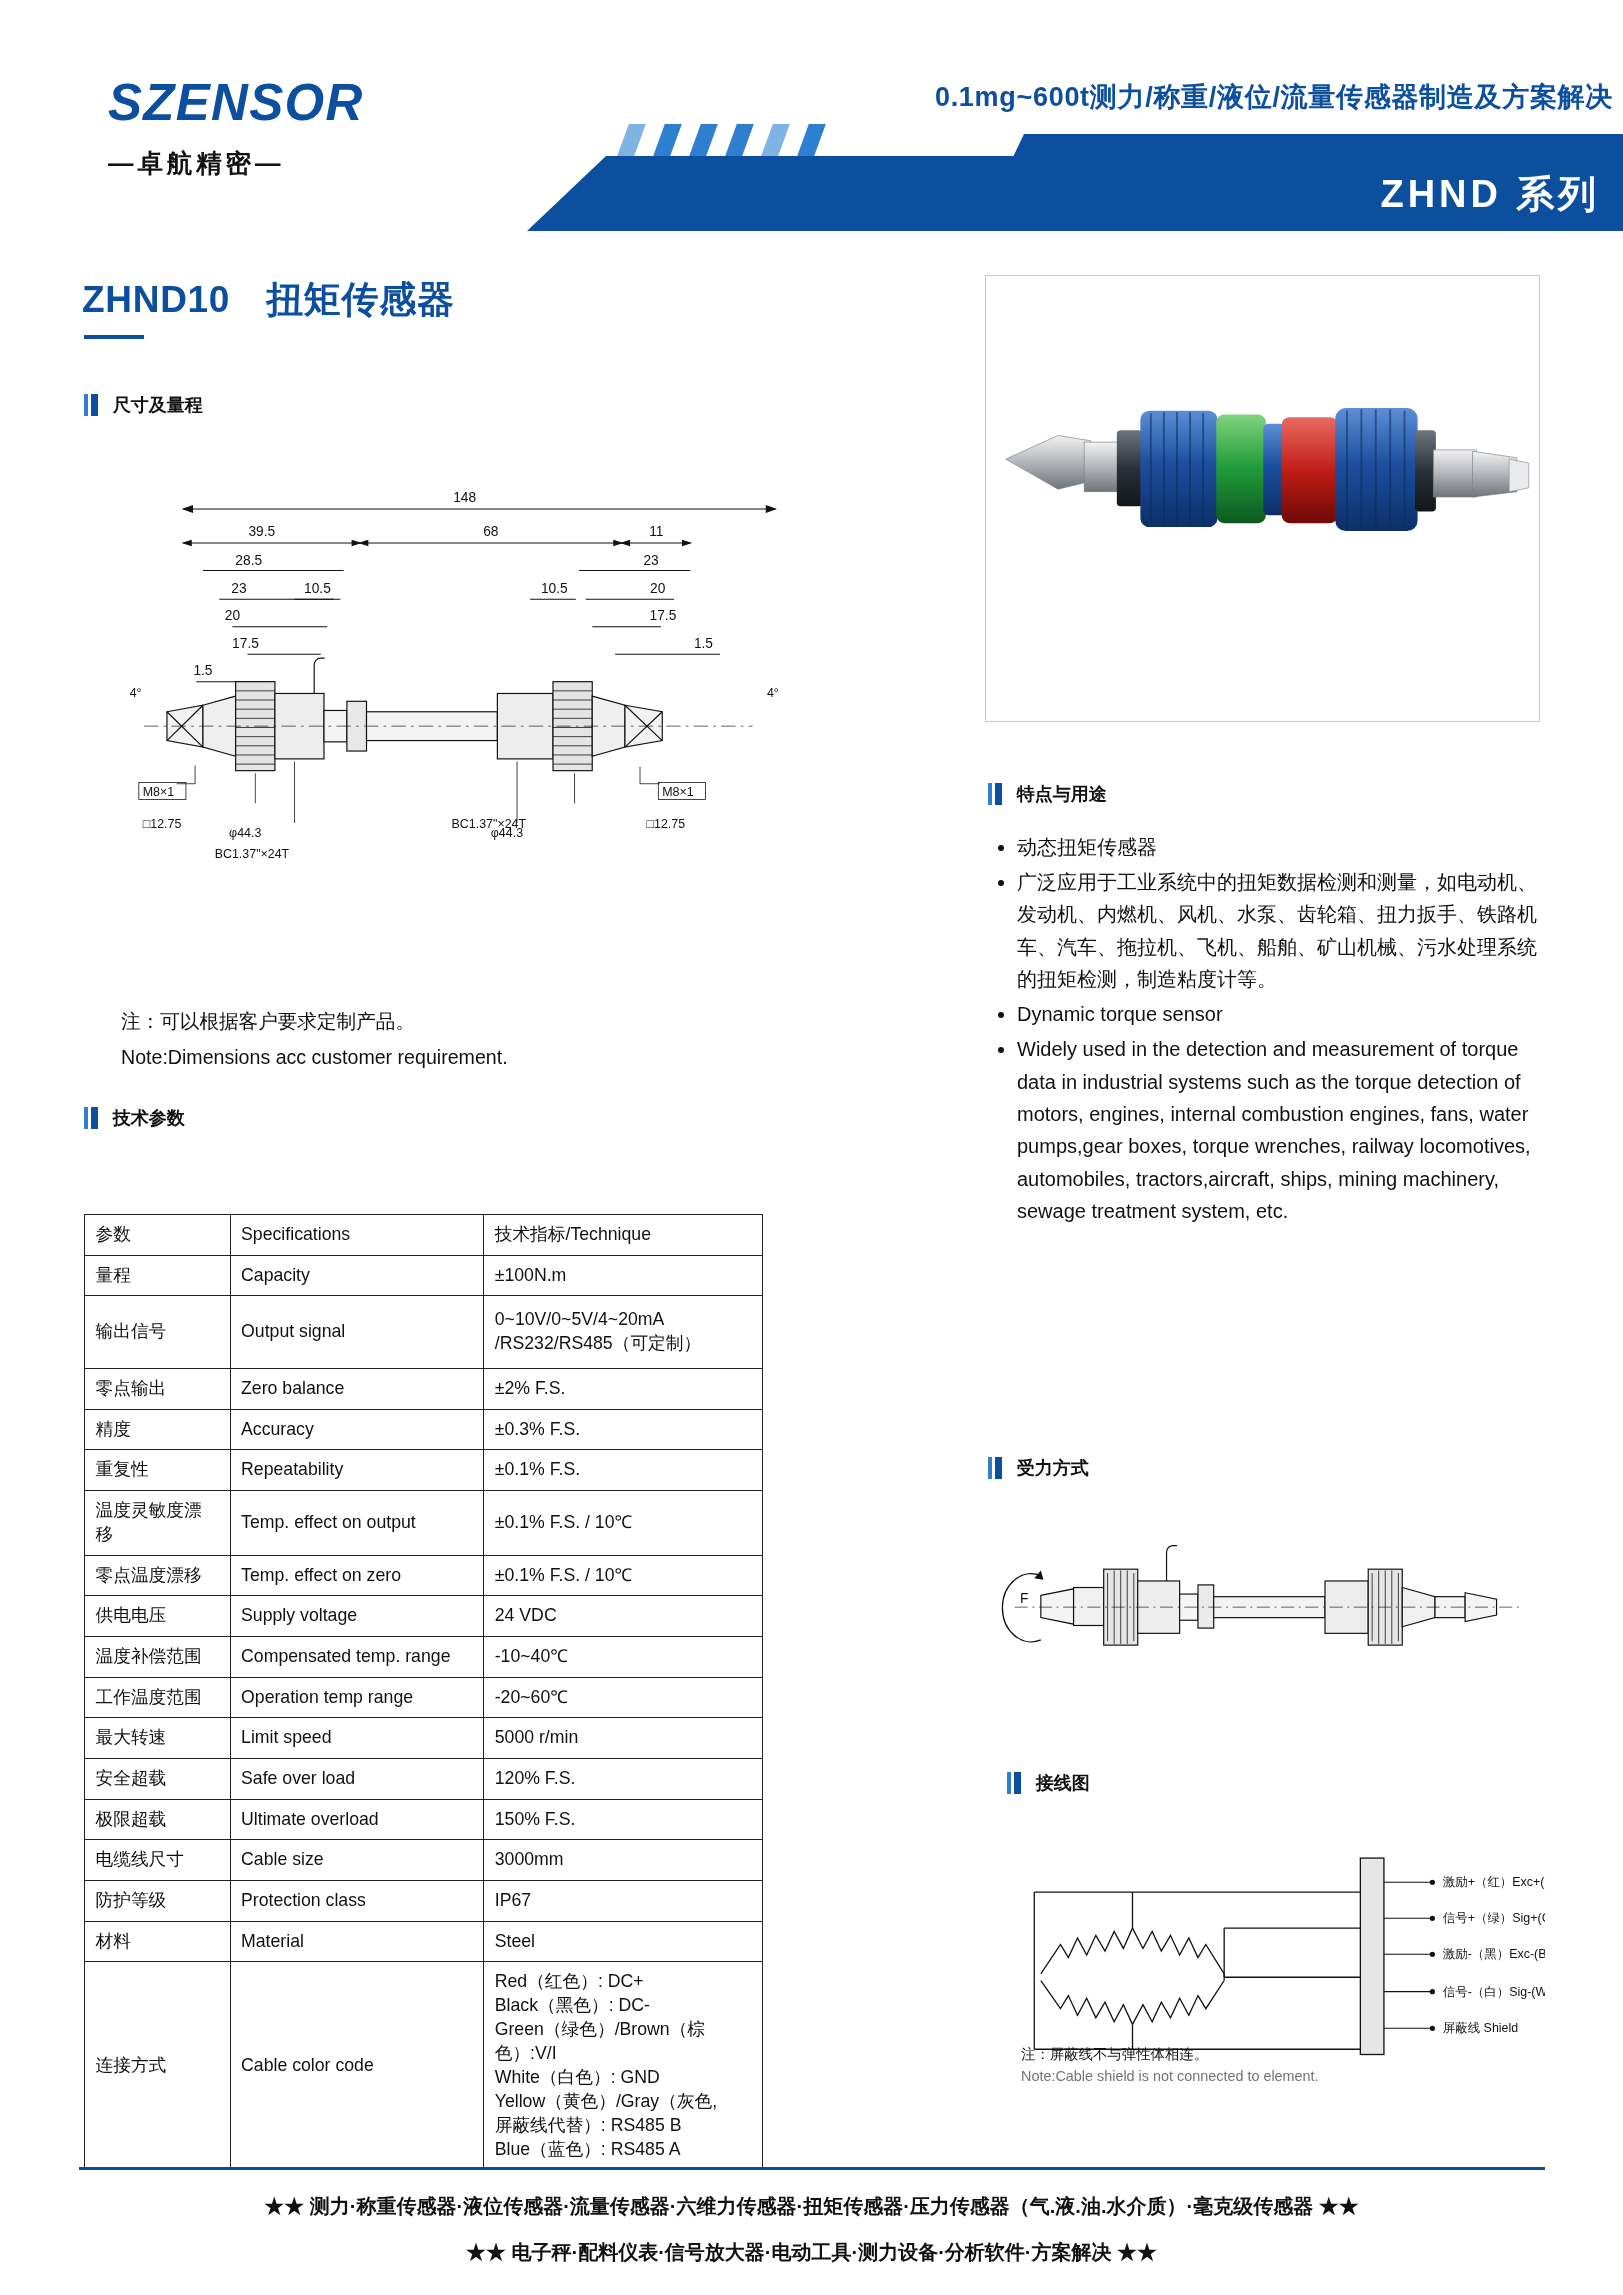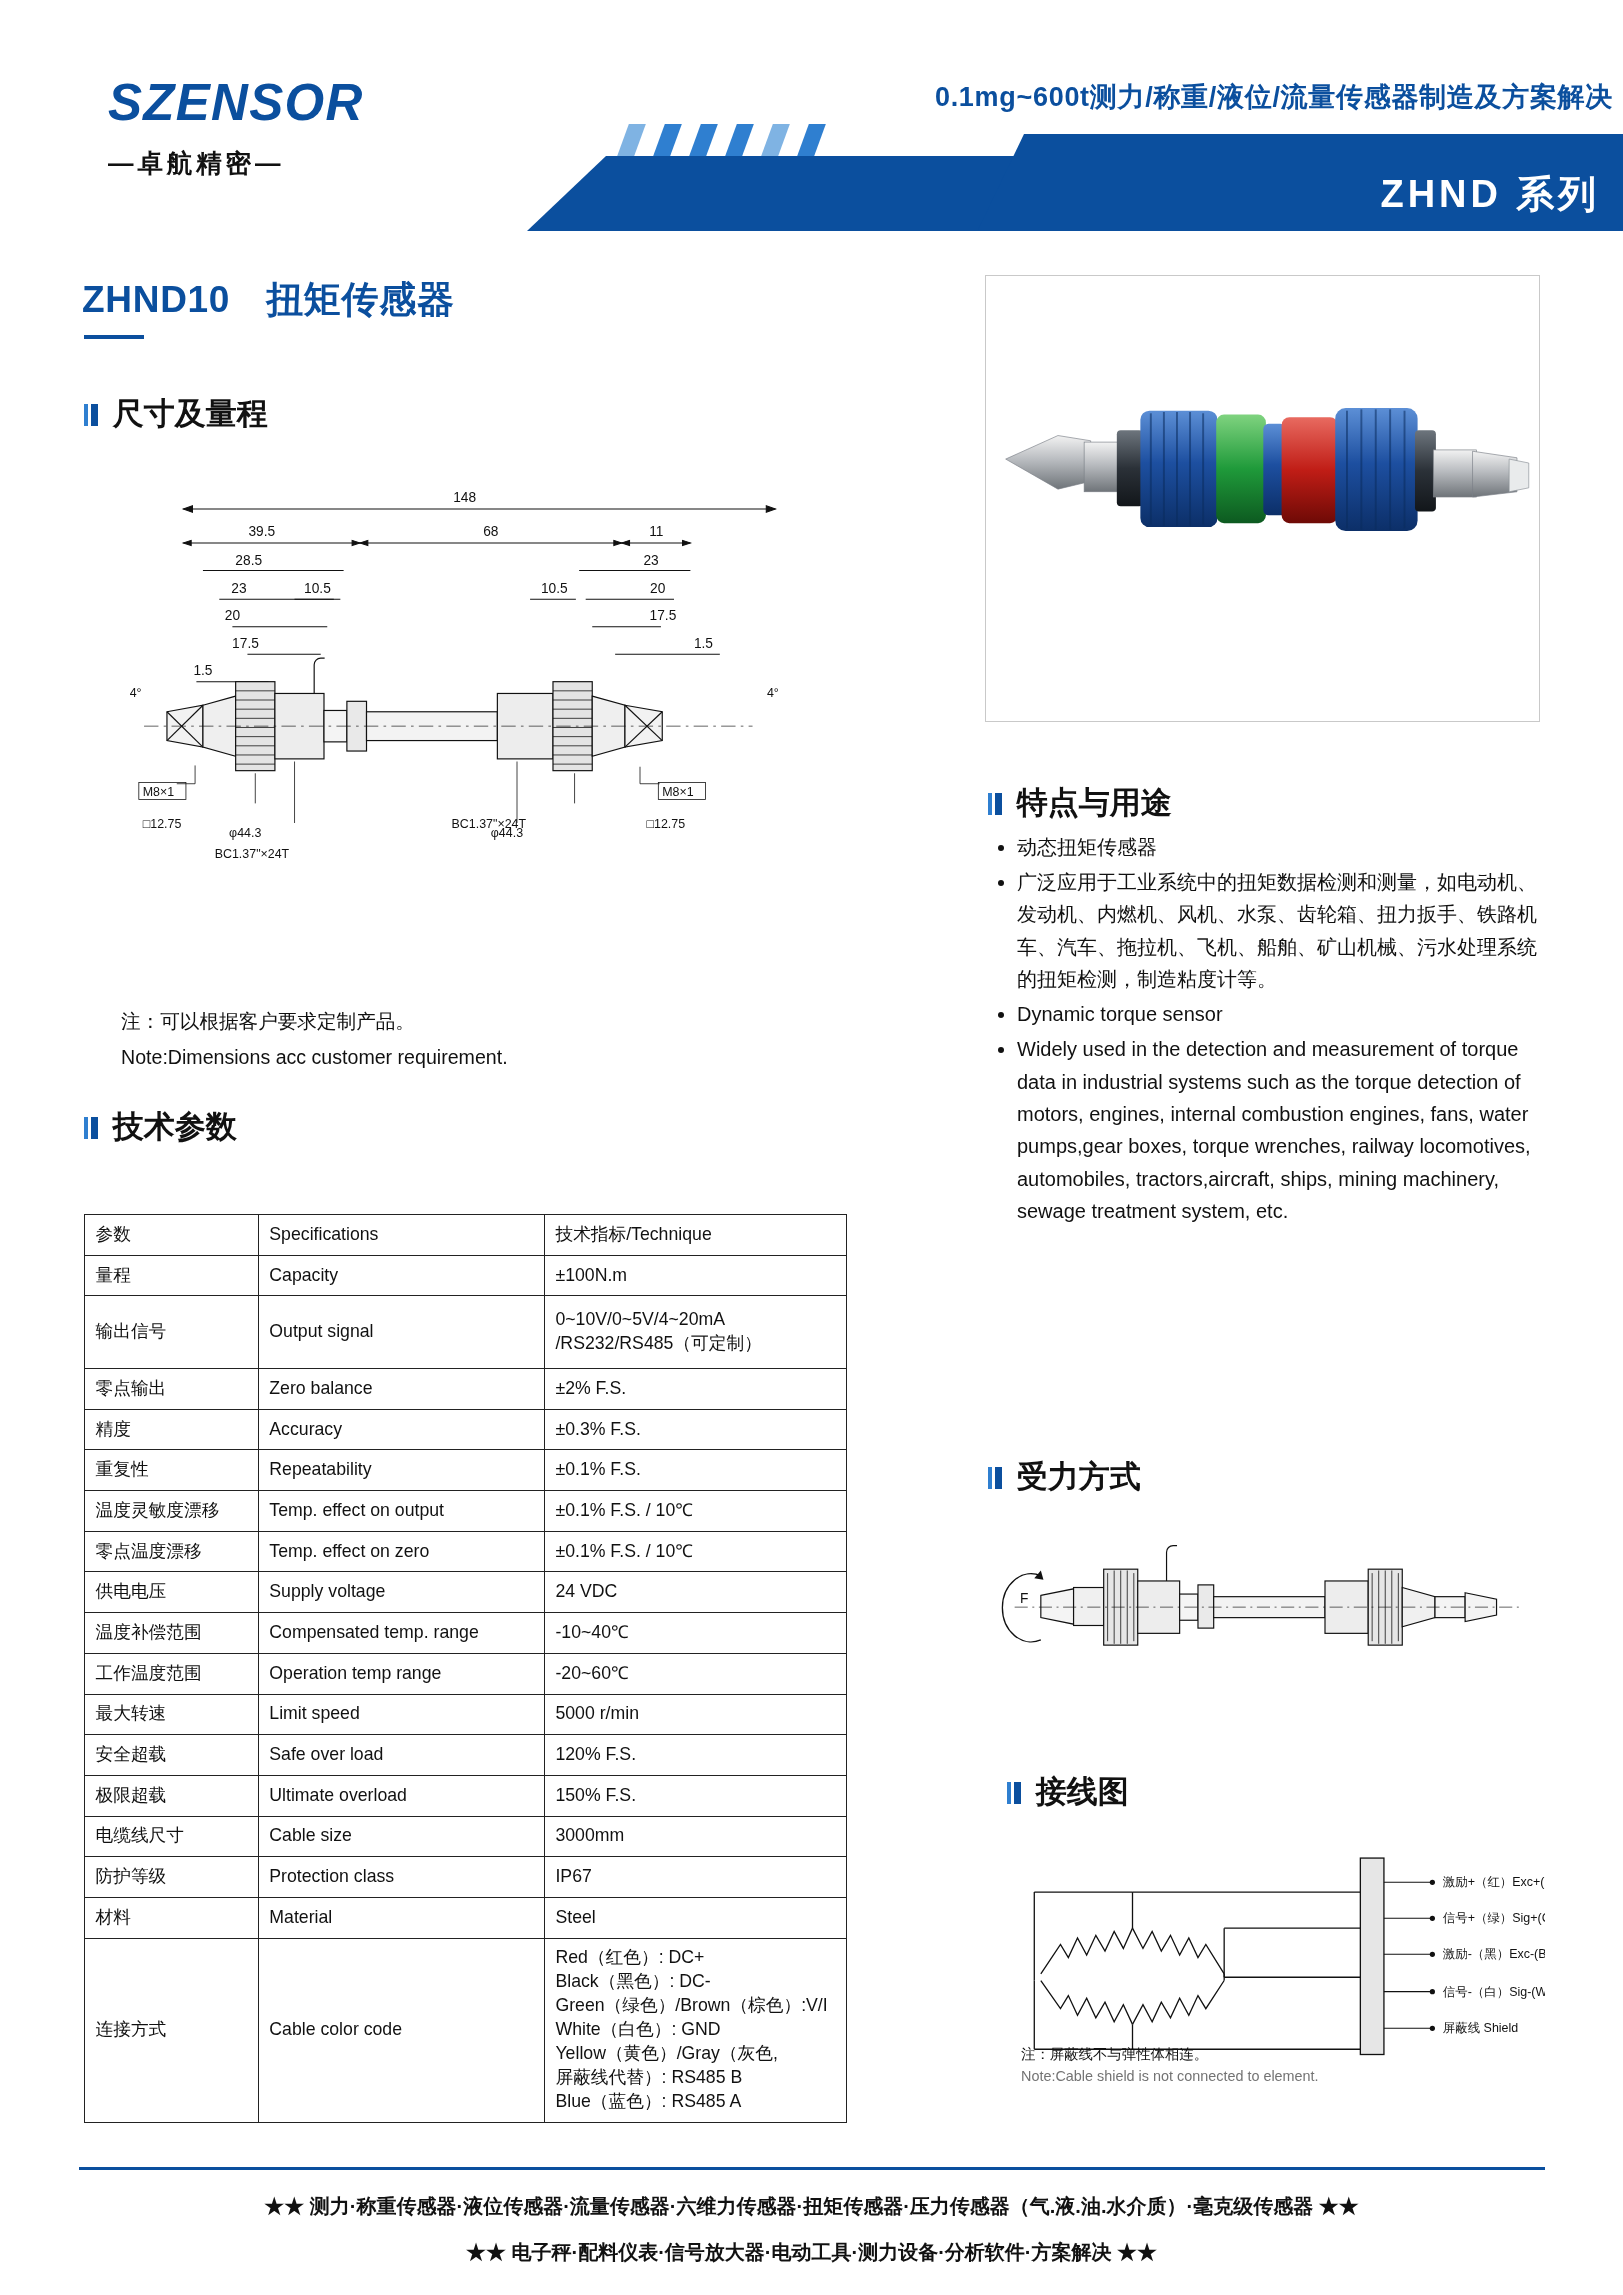"尺寸及量程" .sec-head { font-size: 31px -> 18px }
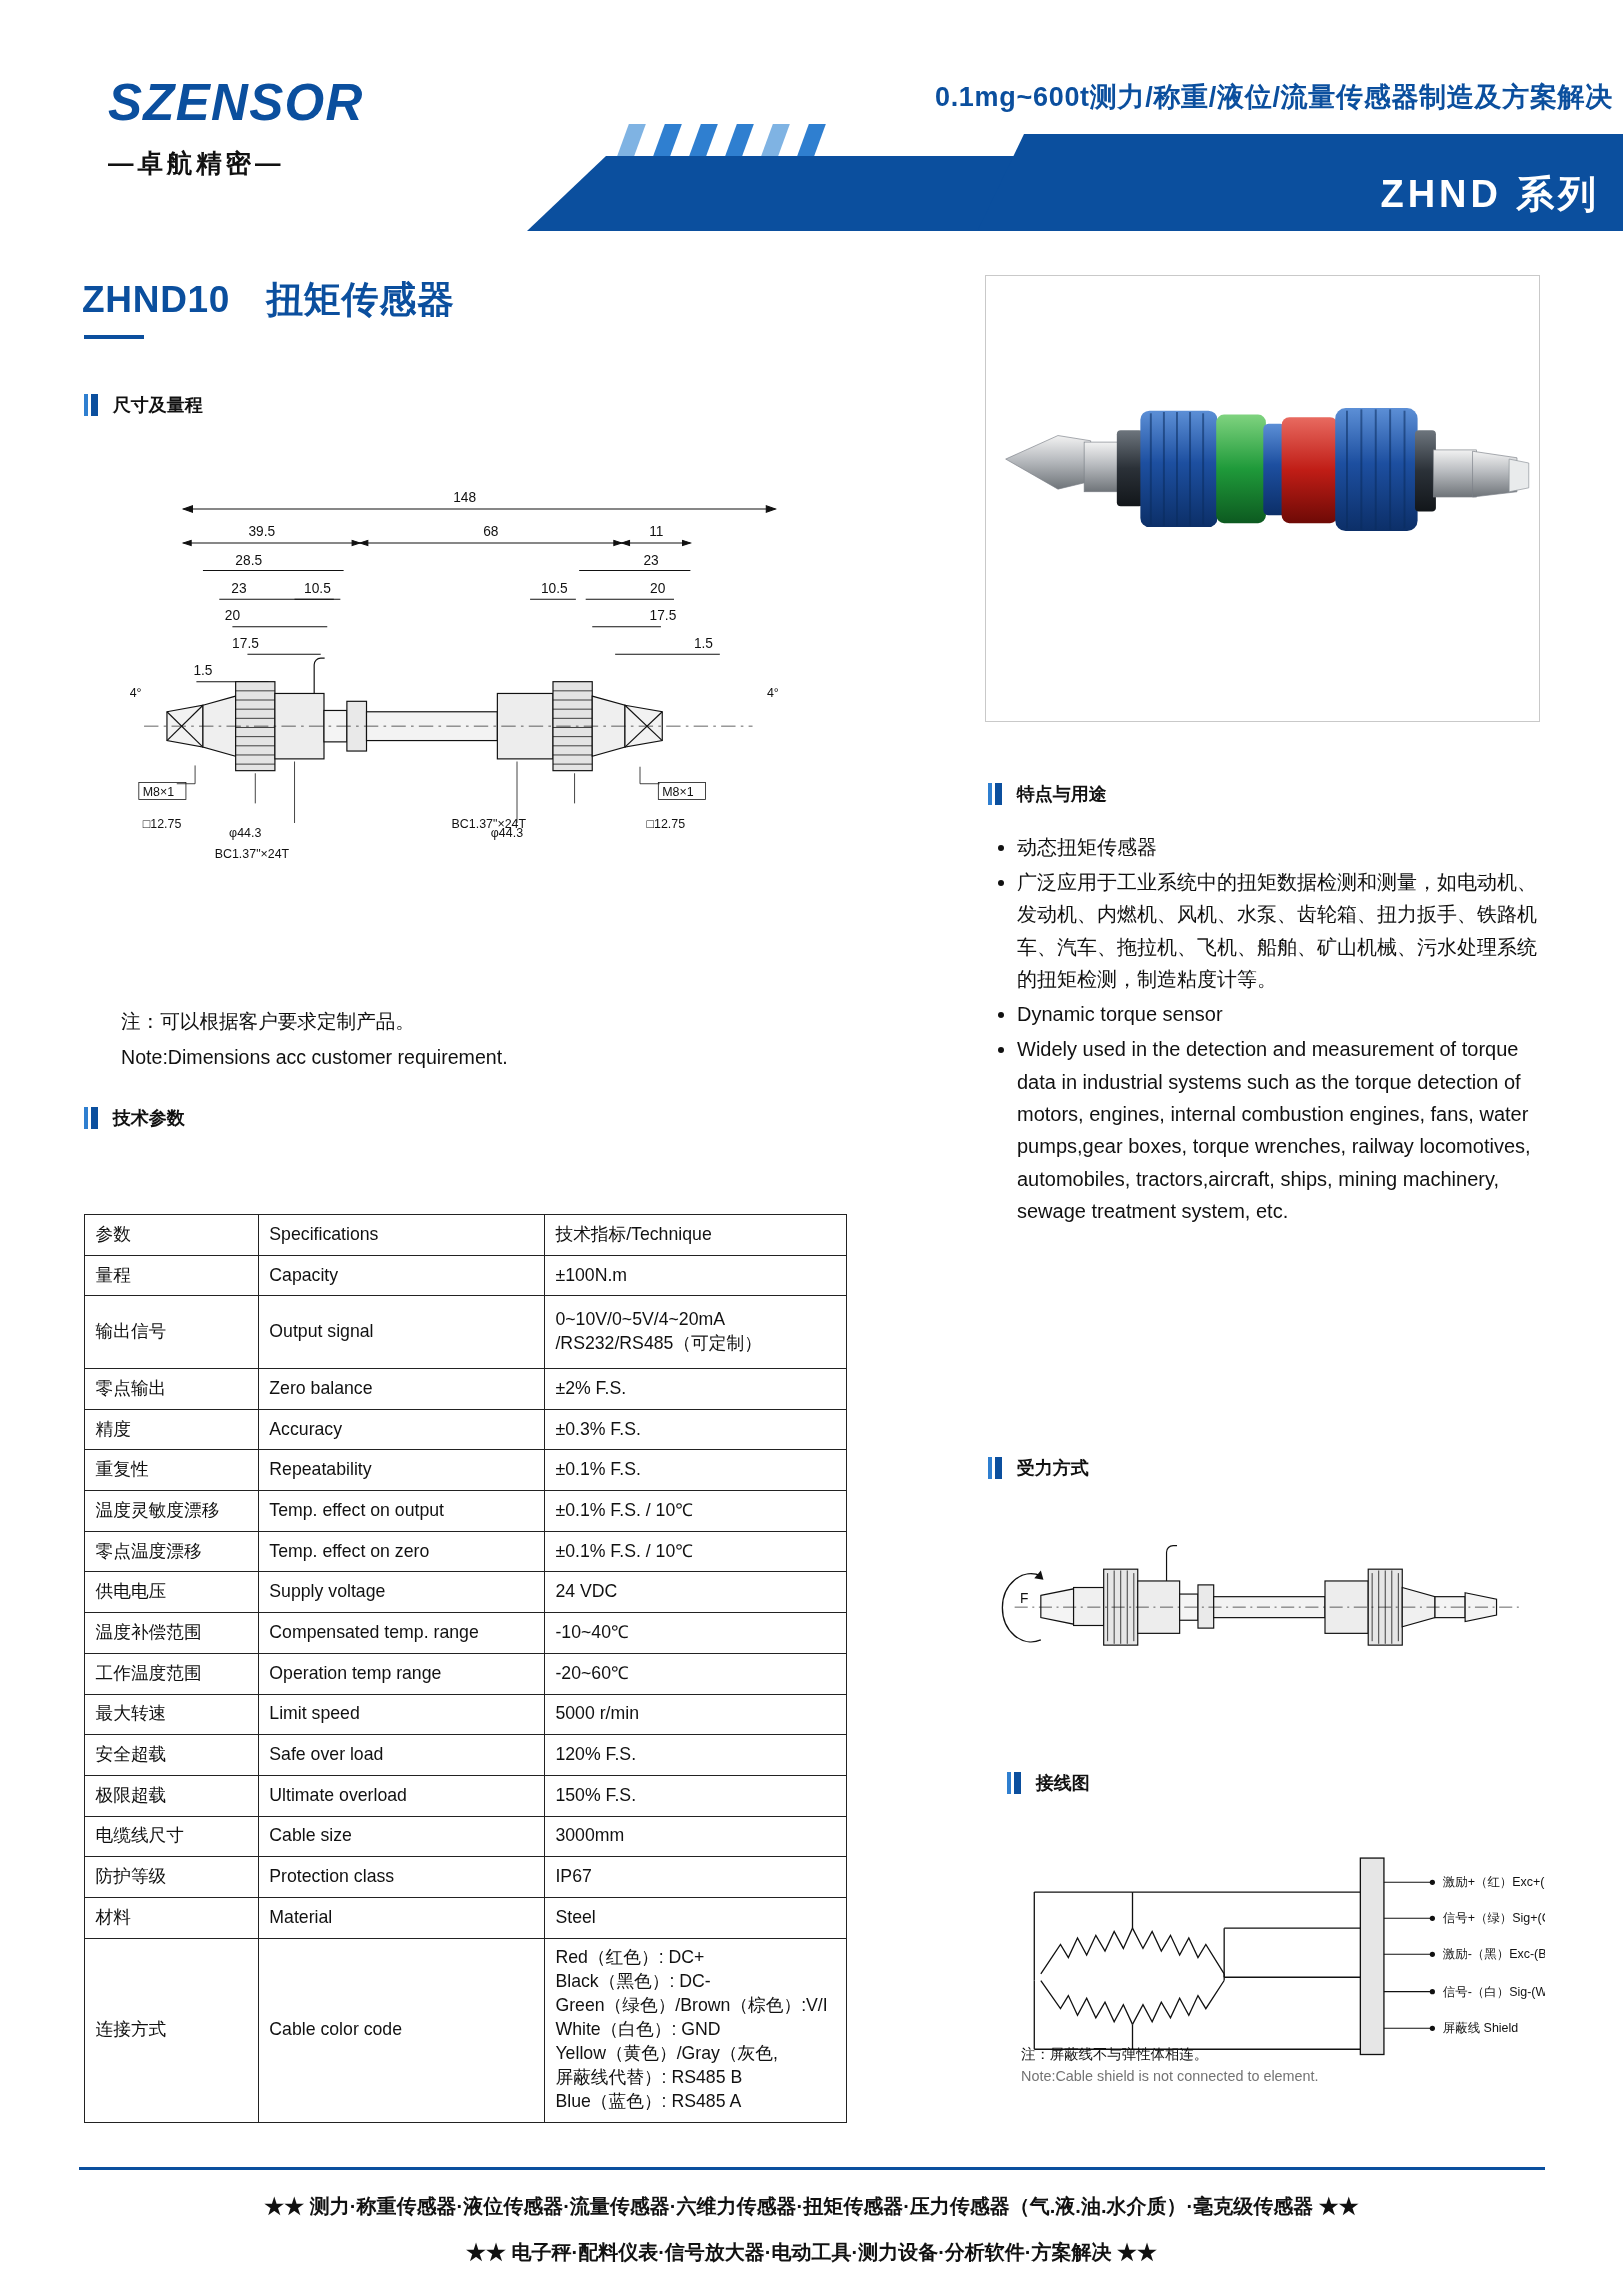"参数" .spec-table { width: 763px -> 679px }
